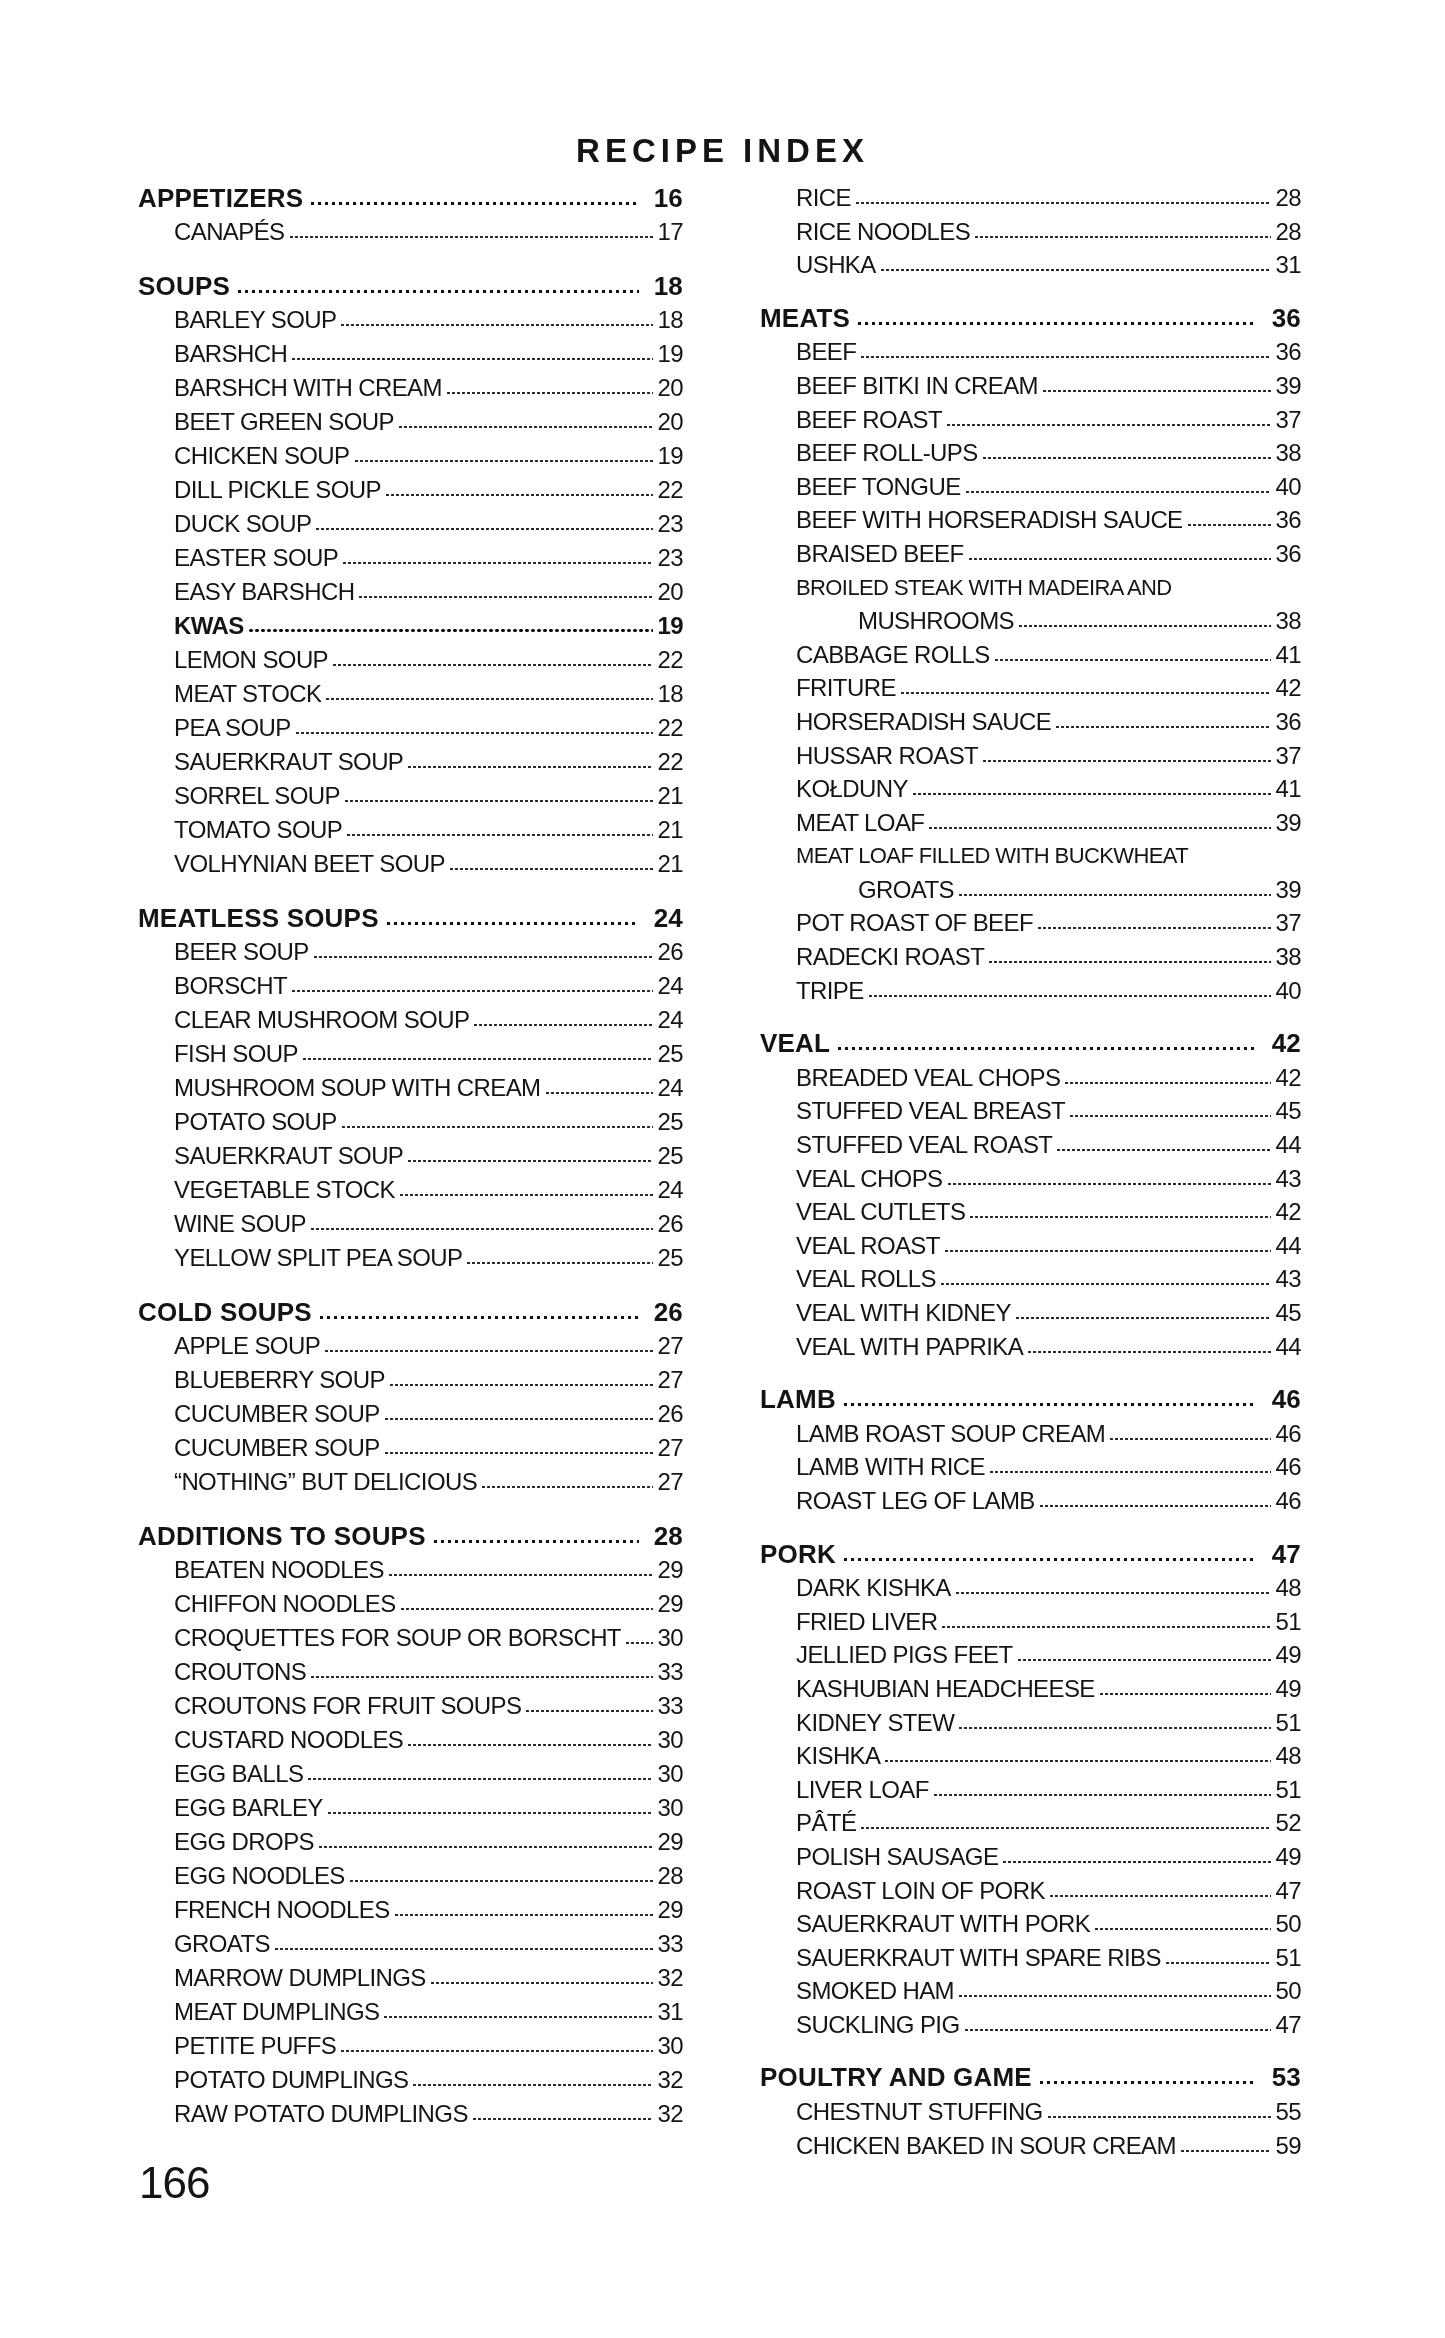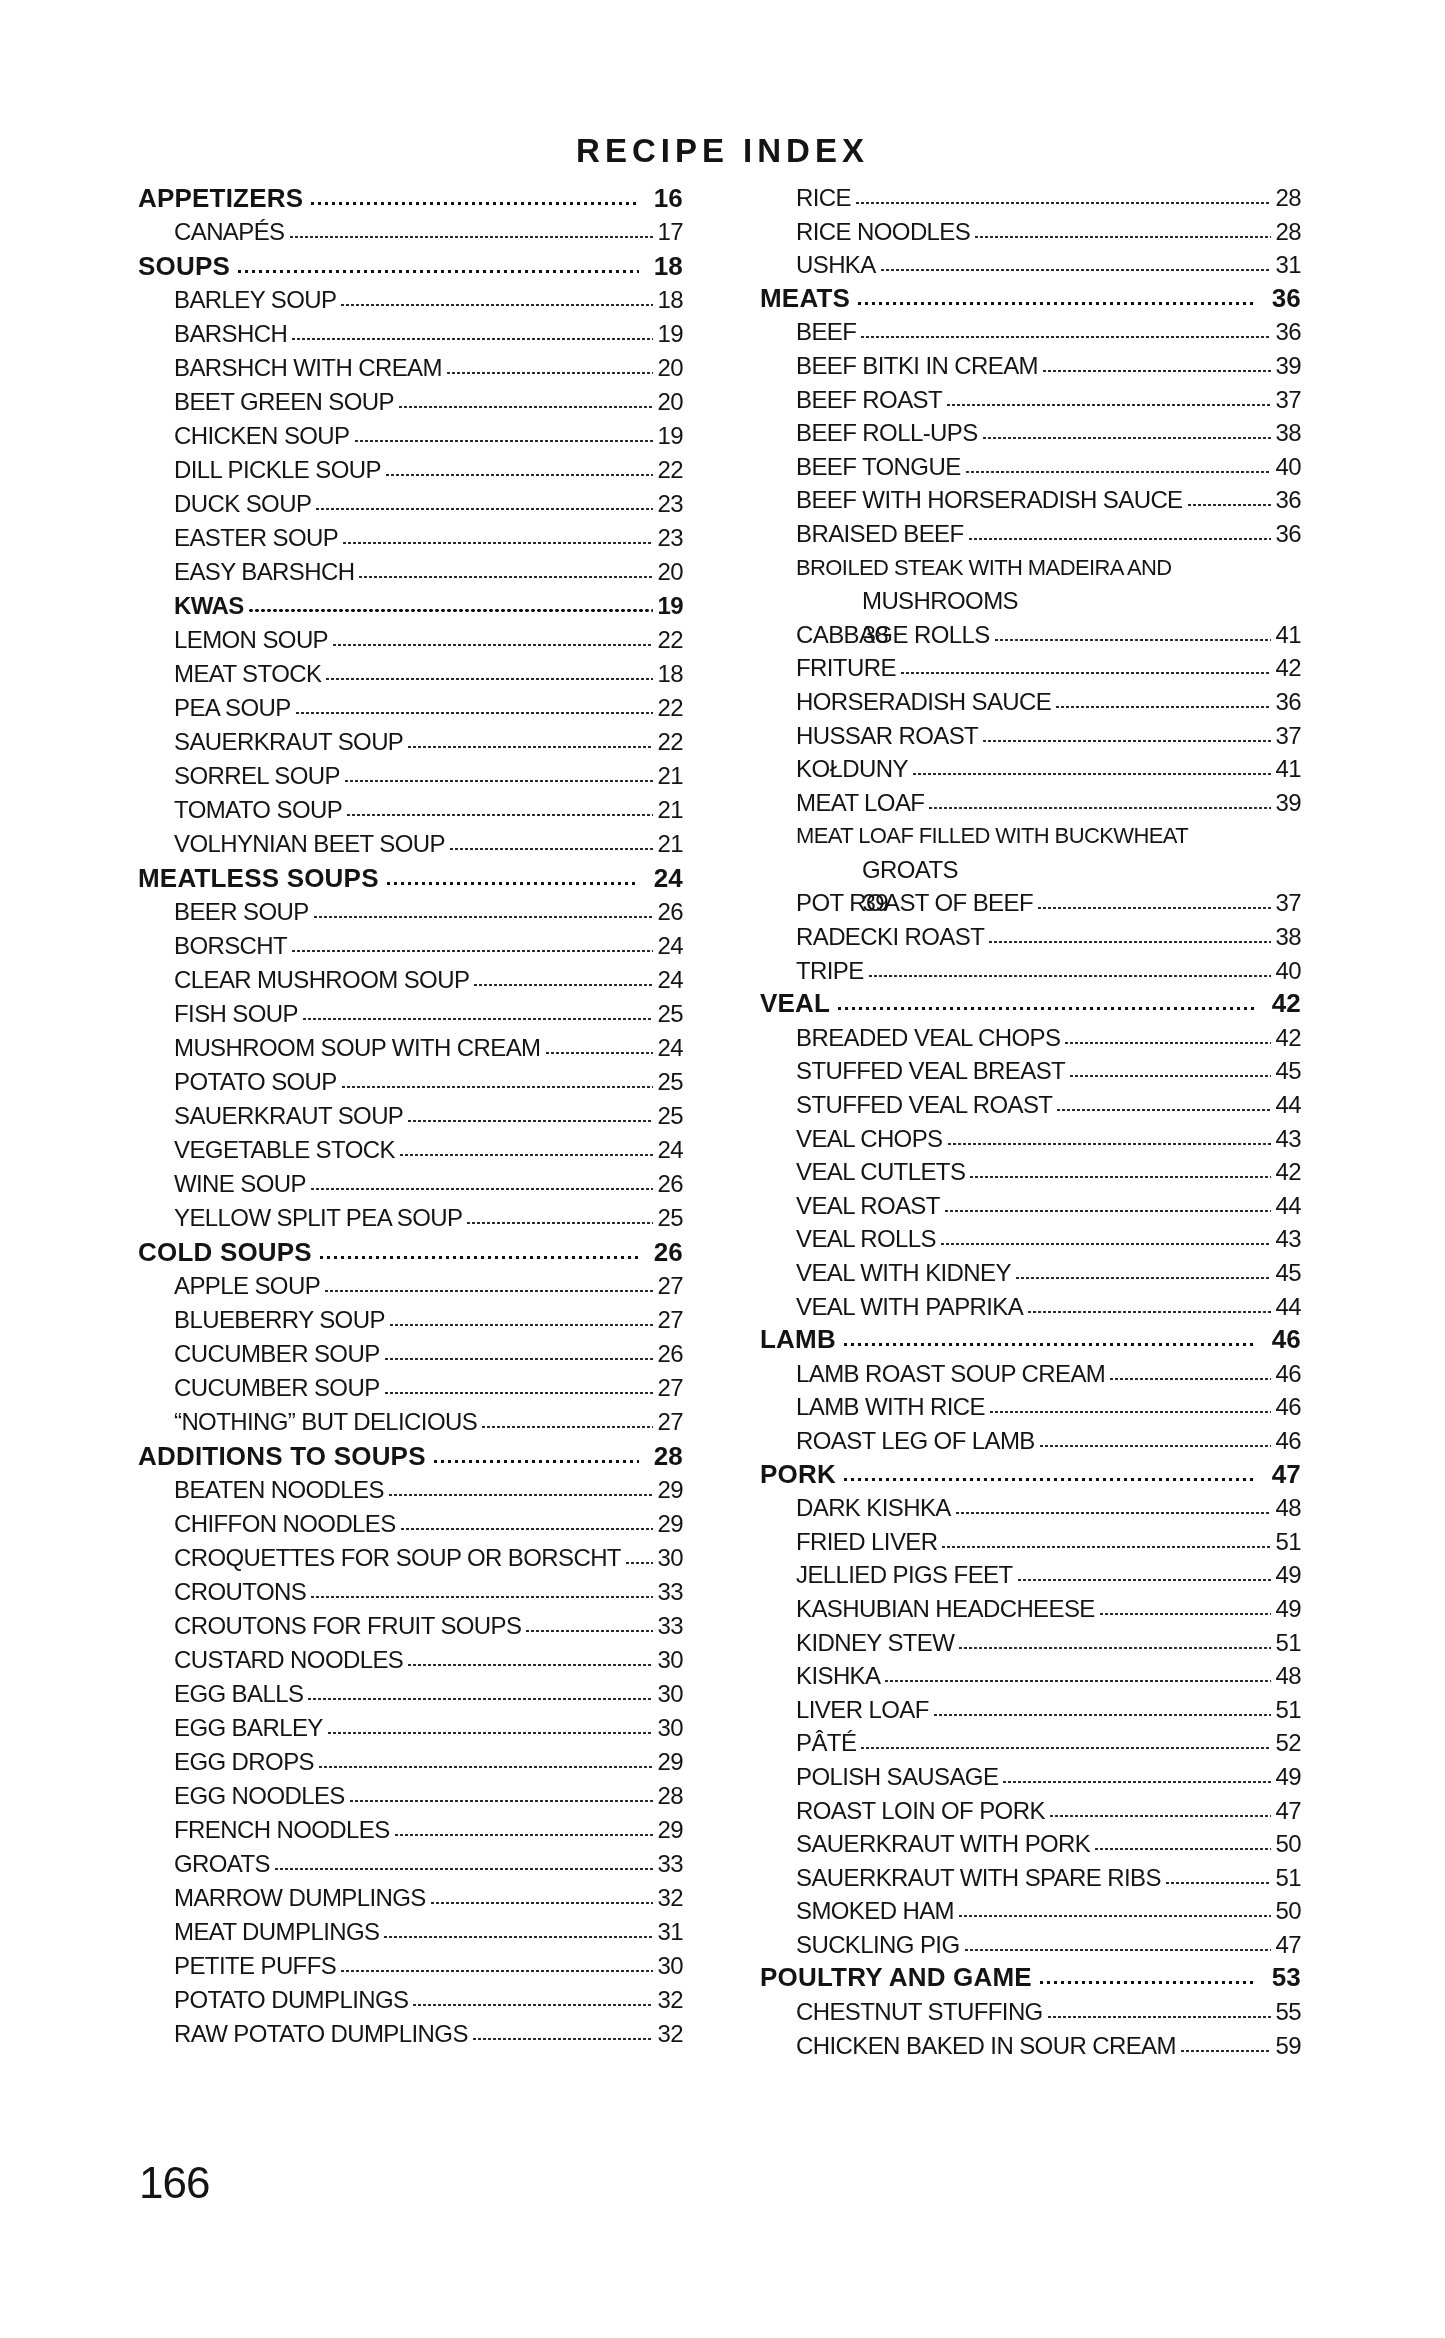"SOUPS" .row.category.gap { margin-top: none -> 20px }
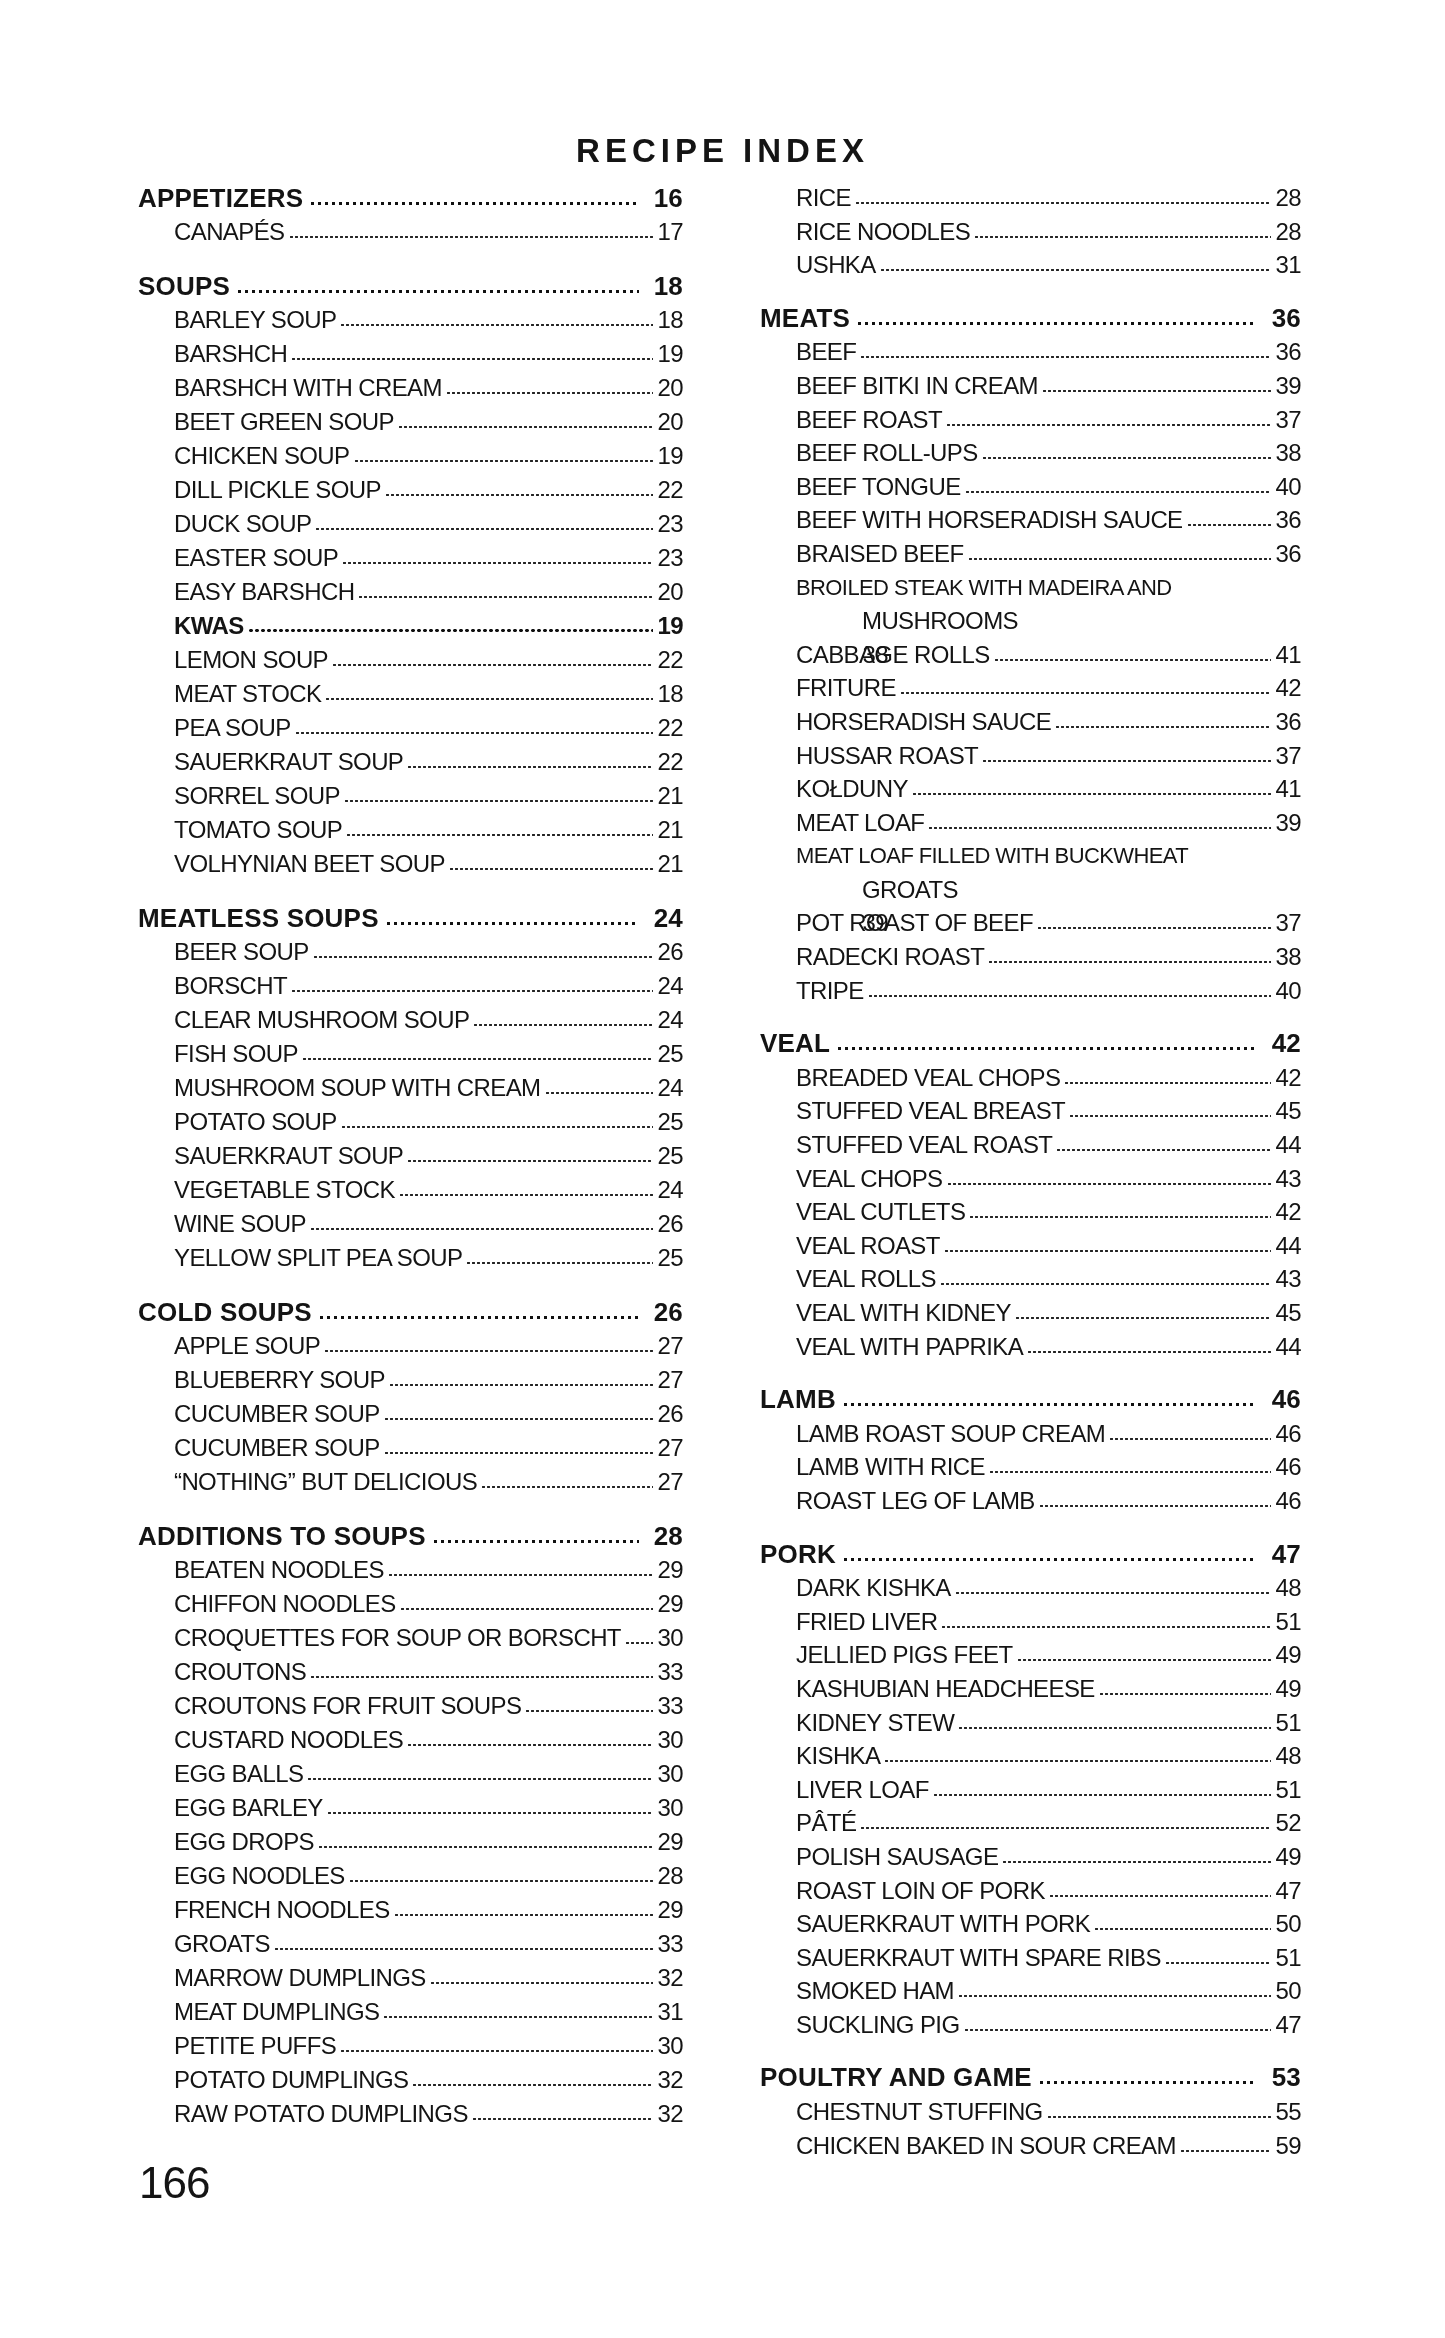"MUSHROOMS" .row.wrap-cont { flex-direction: column -> none }
